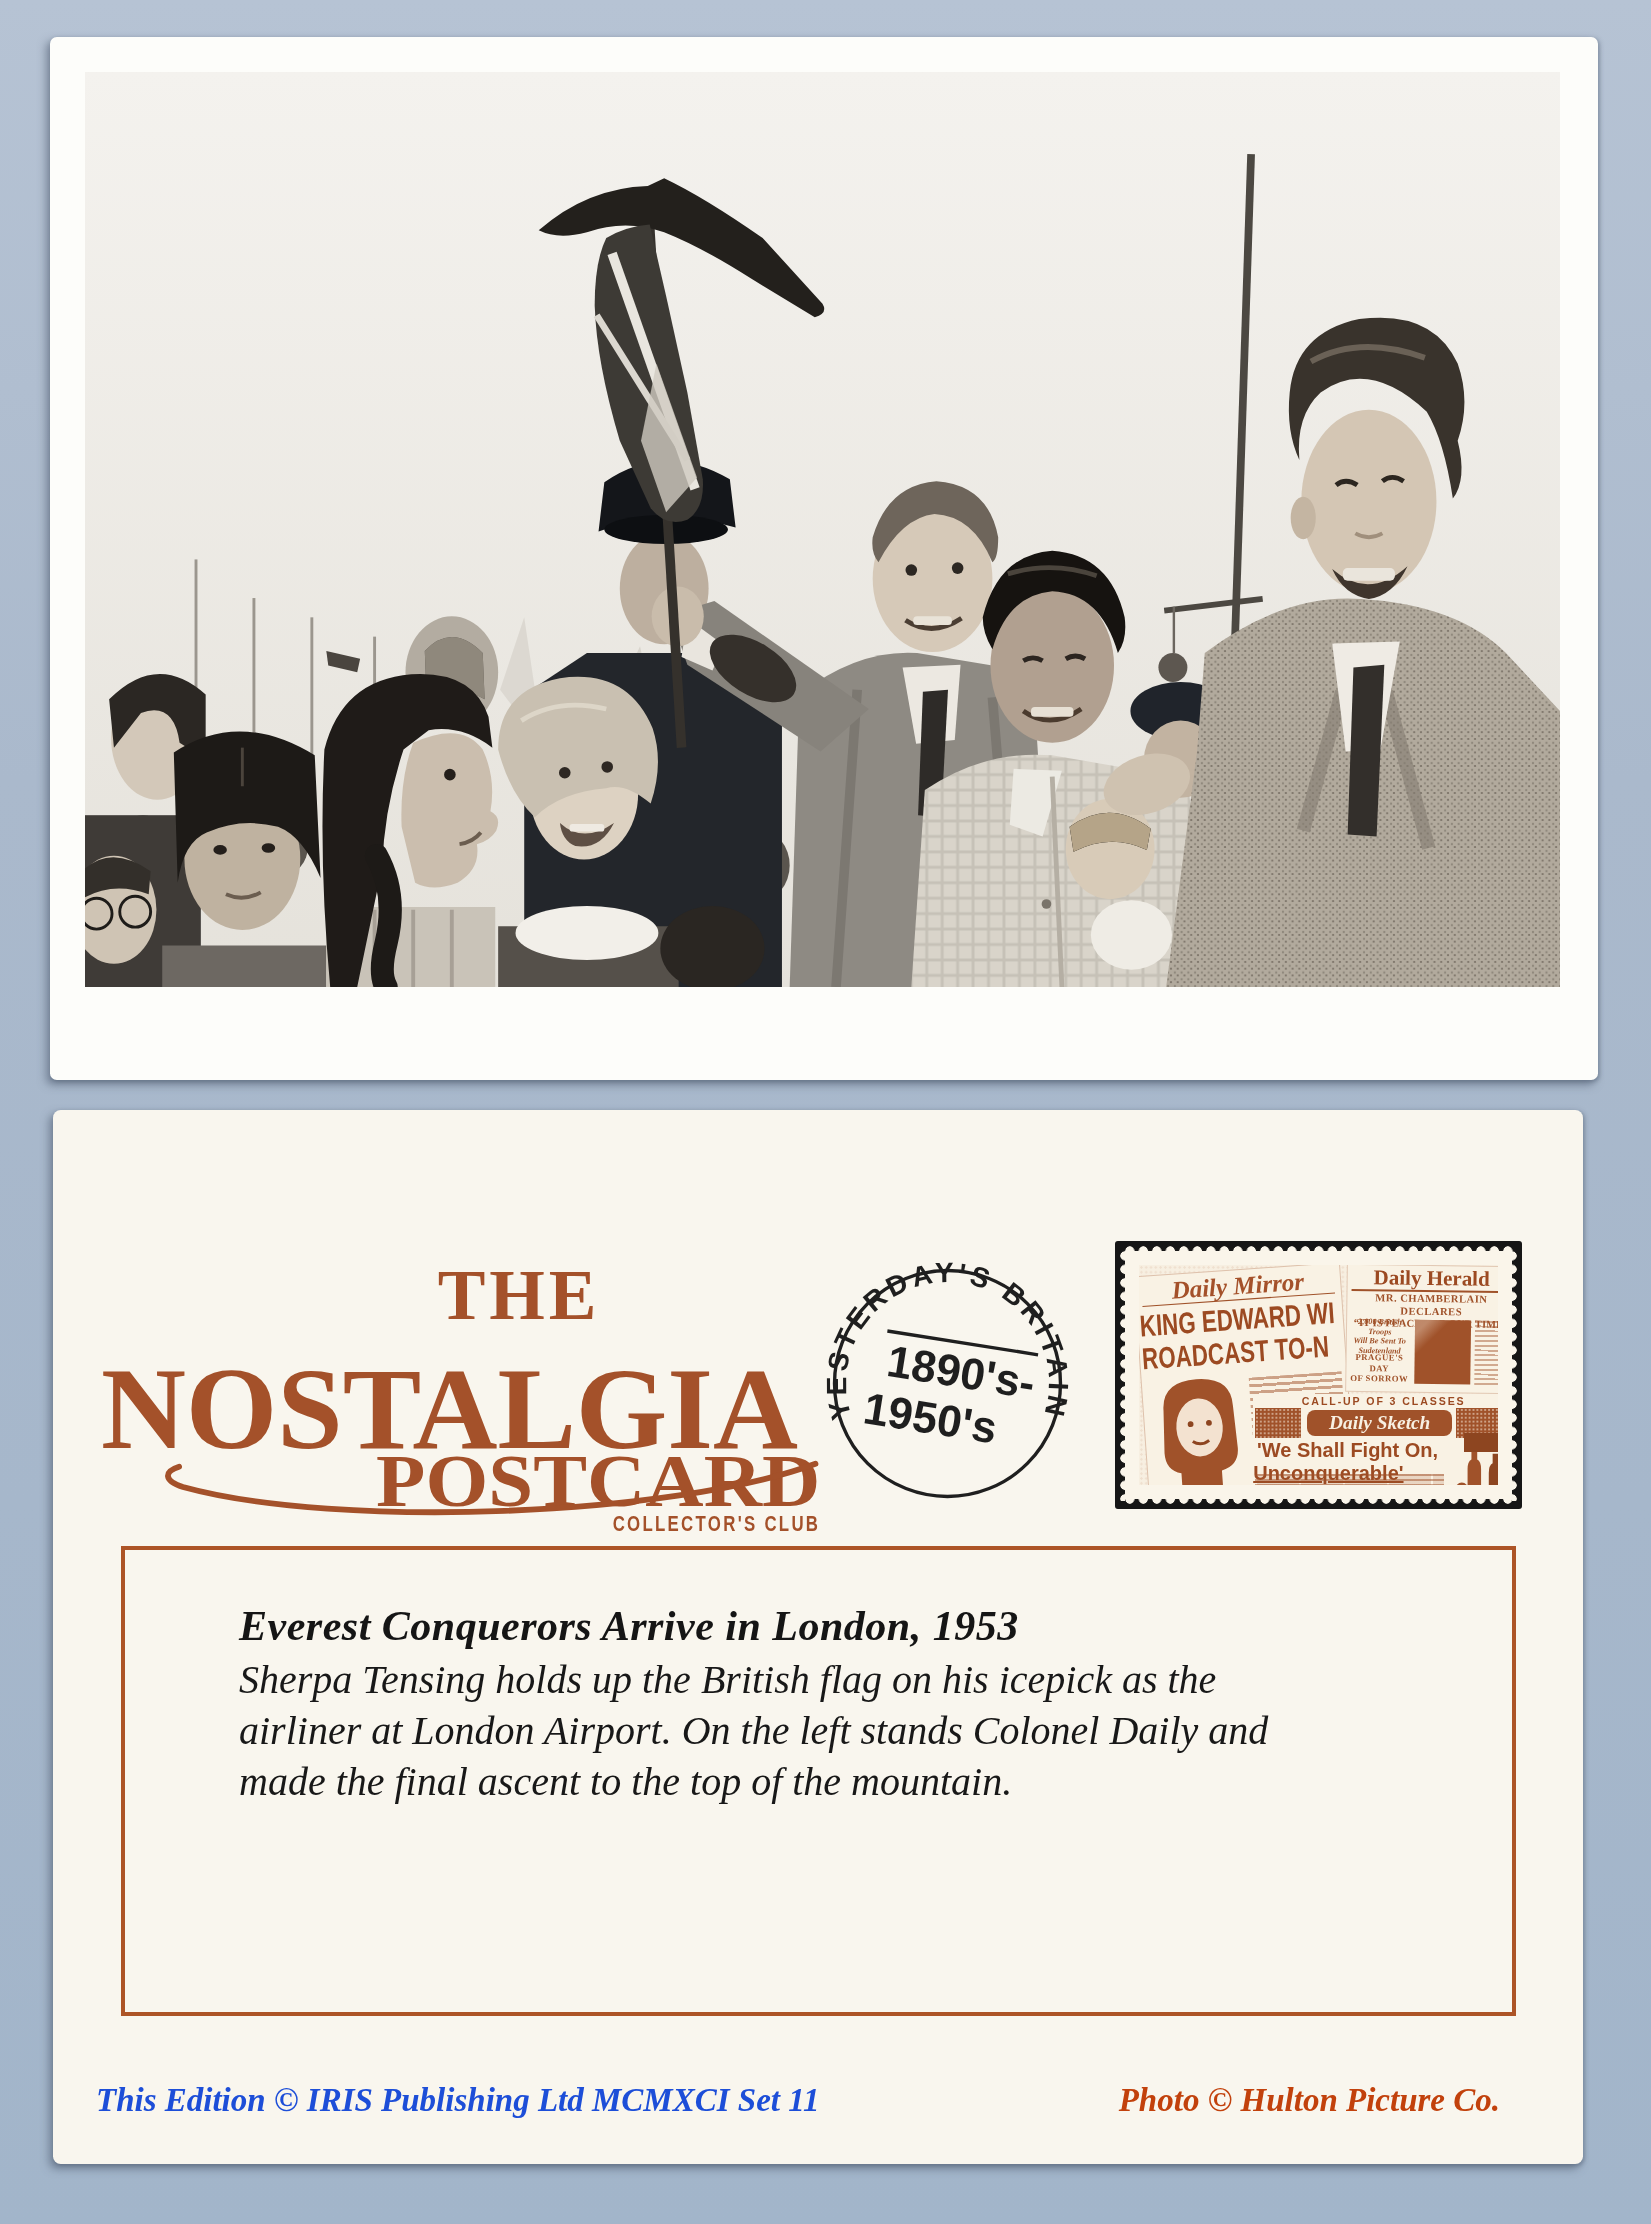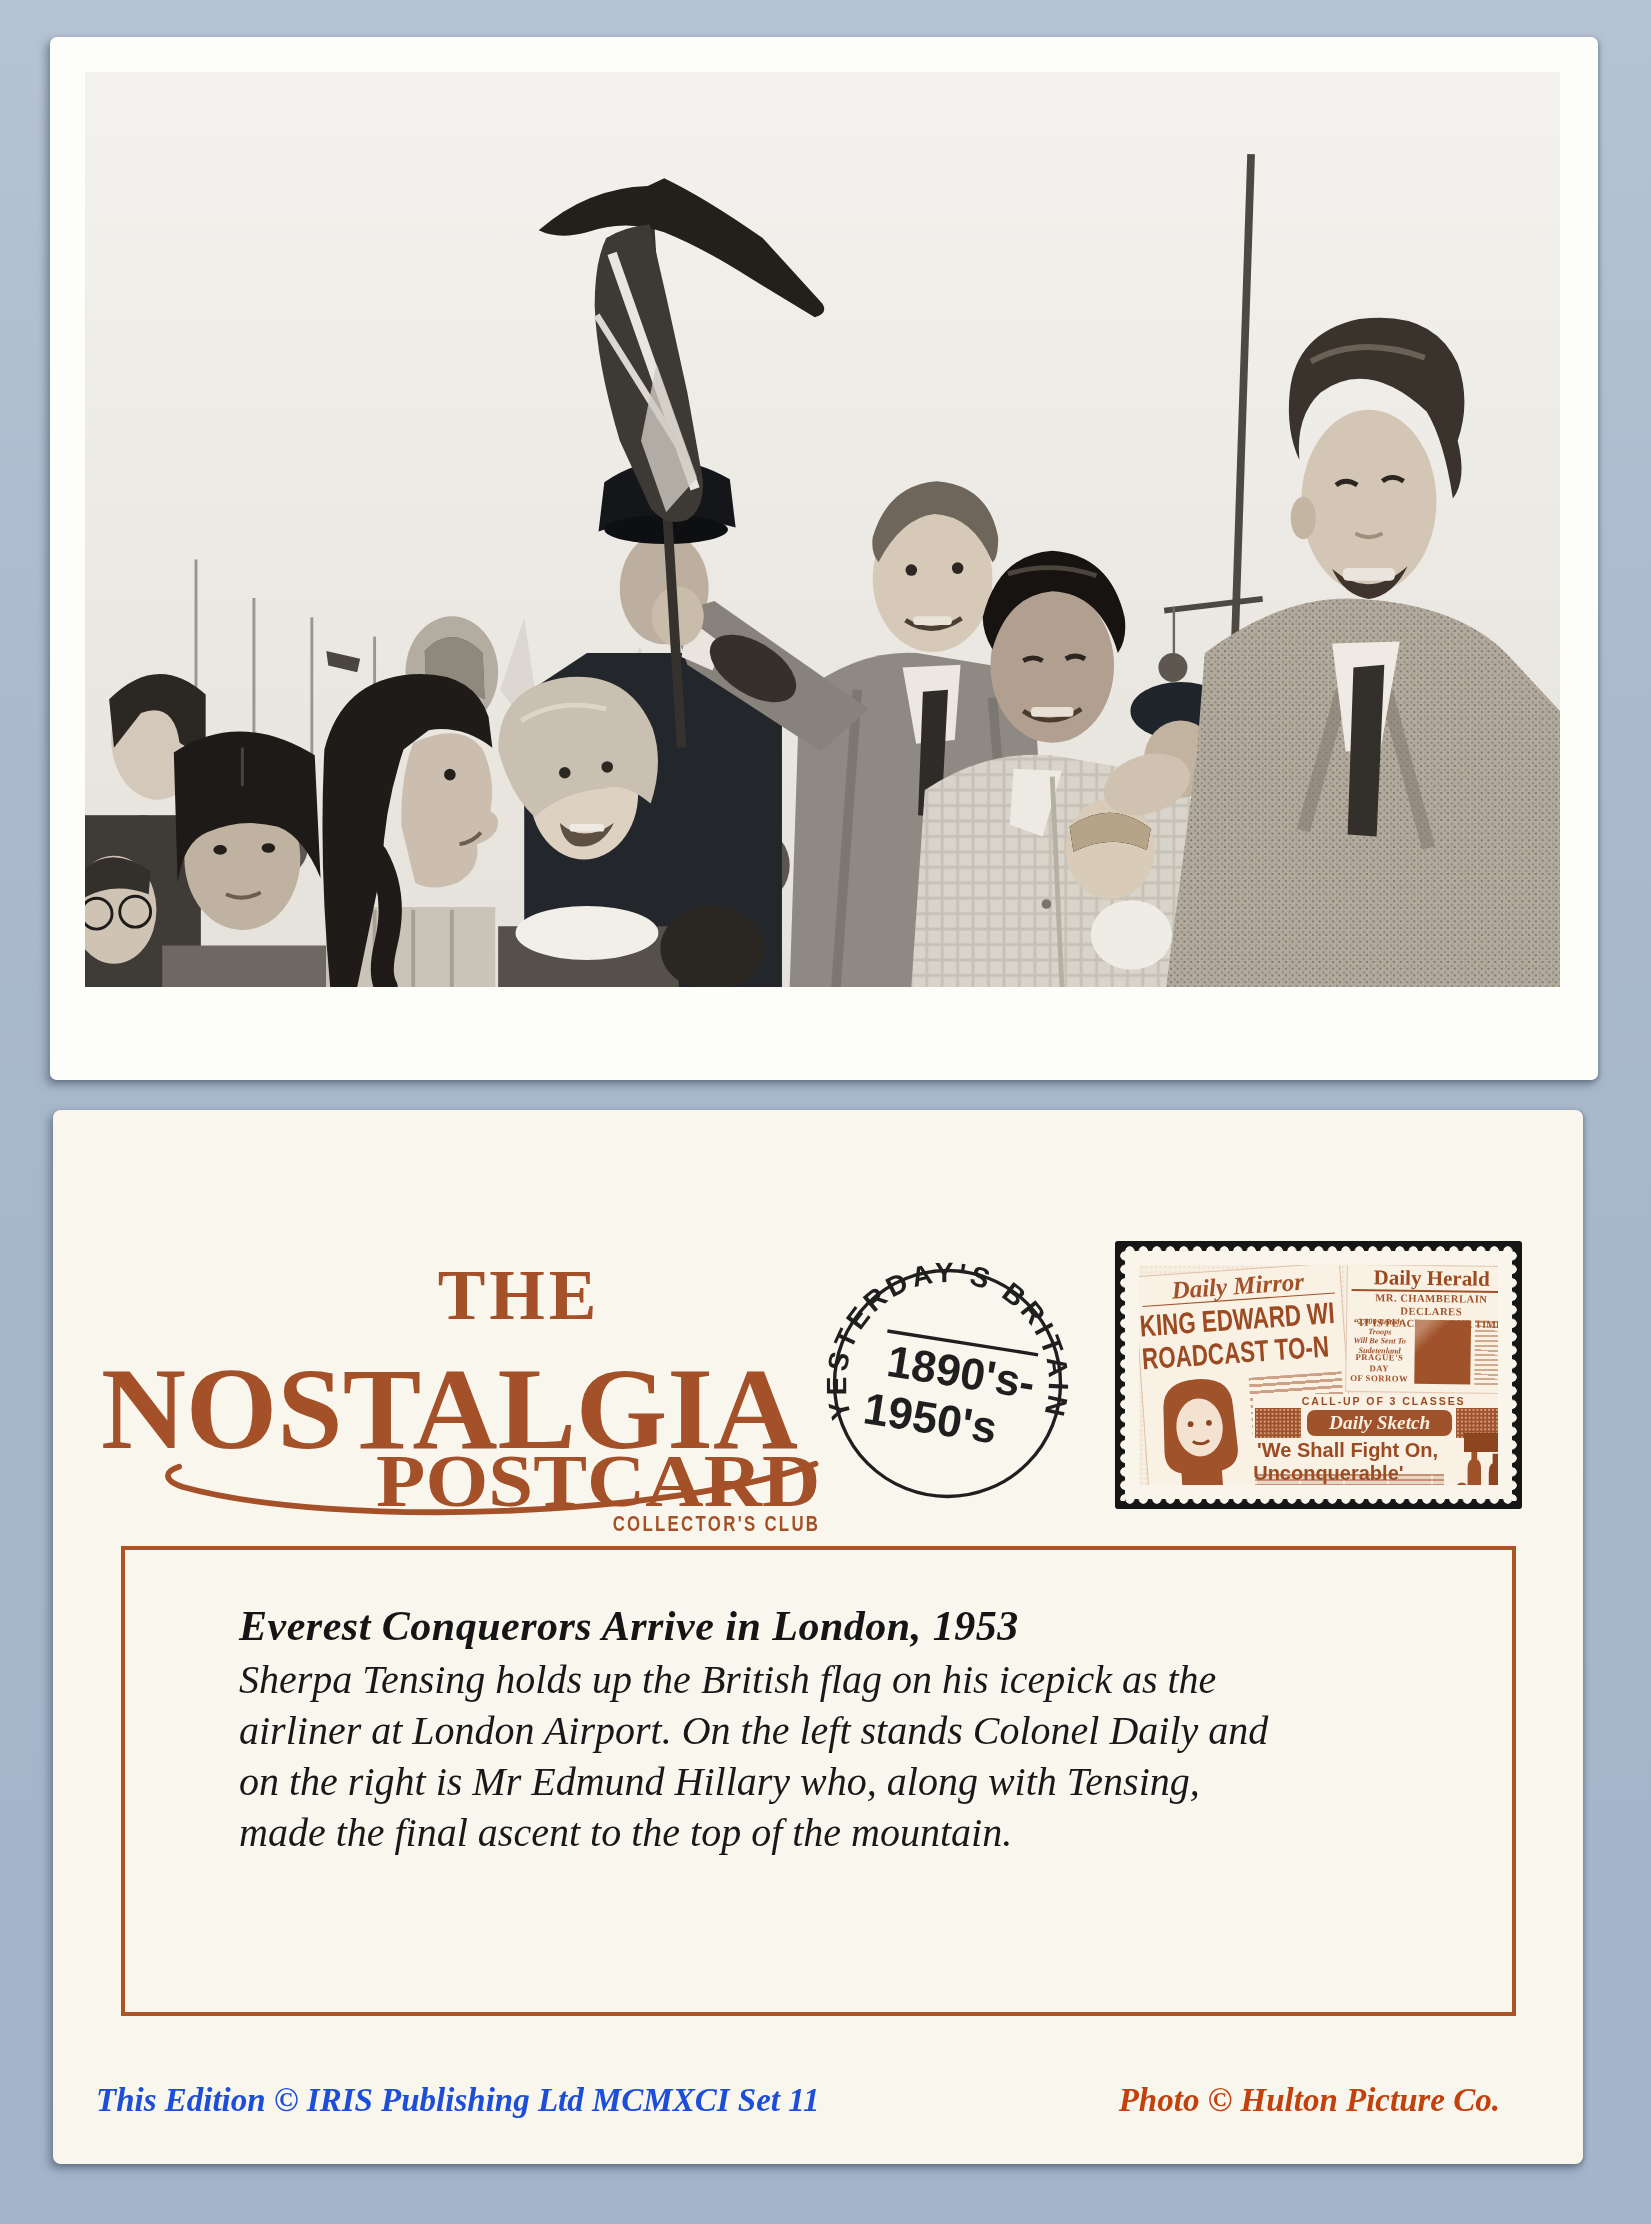"Unconquerable'" .fight2 { text-decoration: none -> underline }
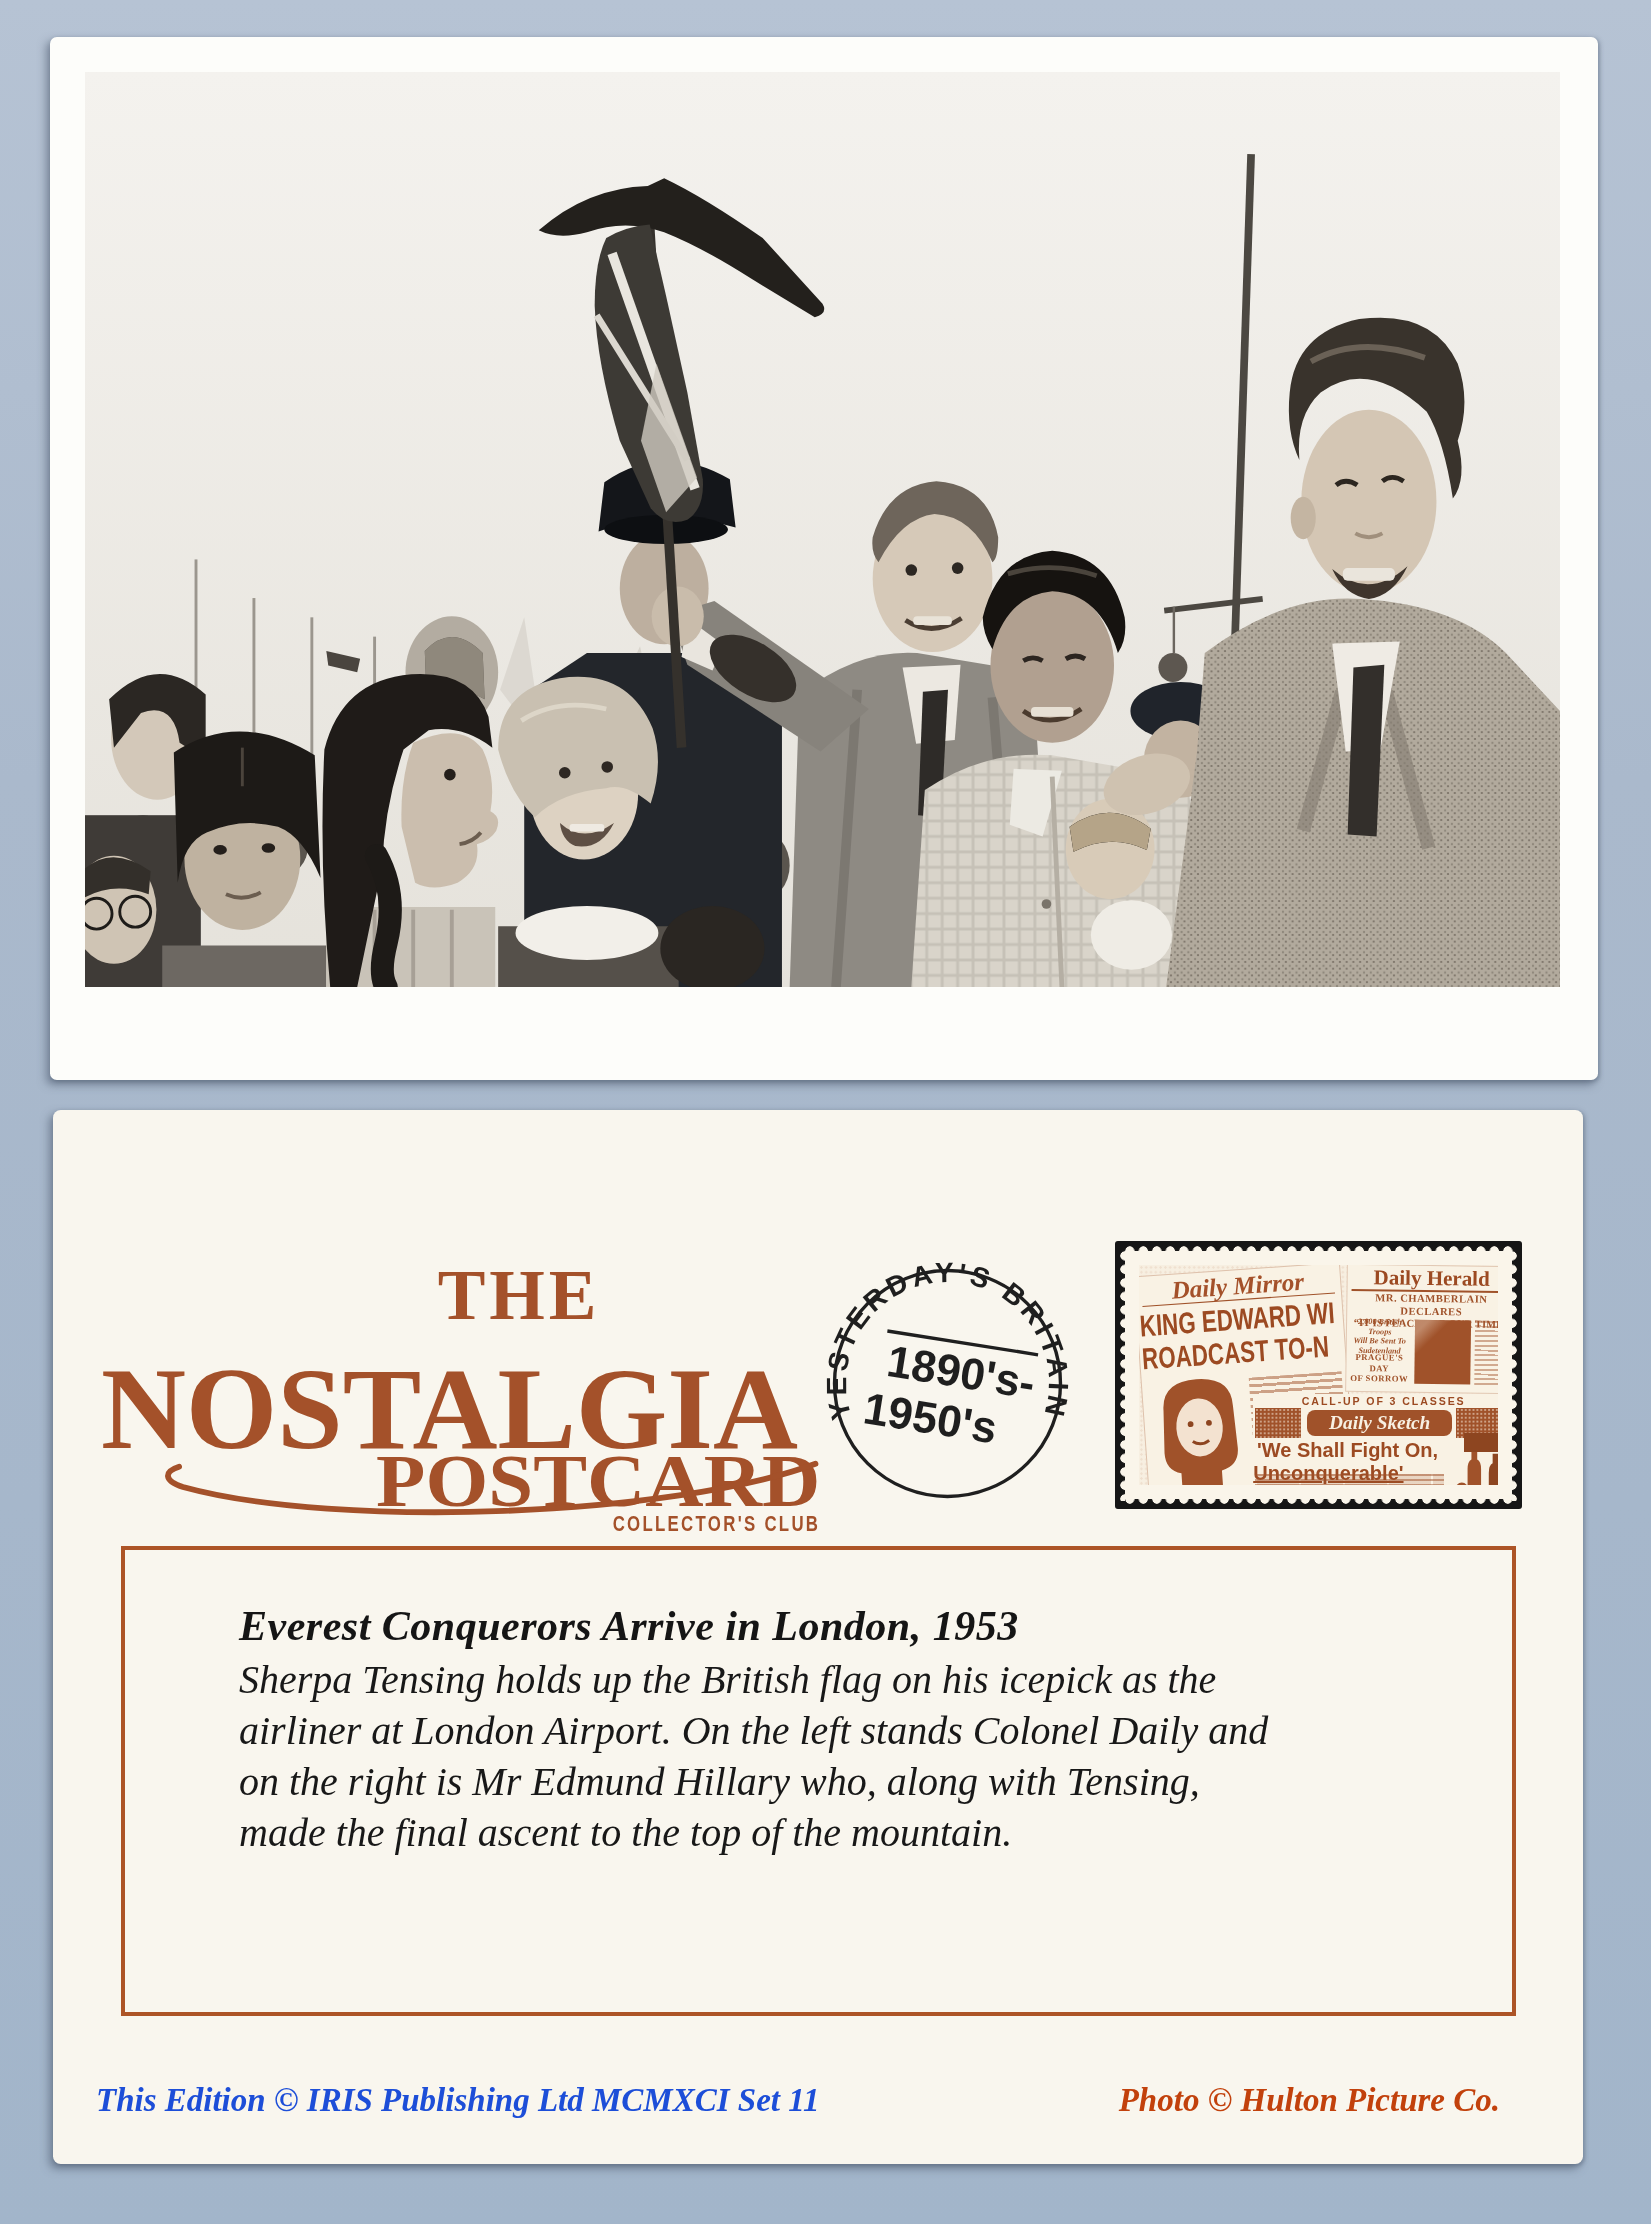"on the right is Mr" div.info-line { html: <div>on the right is Mr Edmund Hillary who, along with Tensing,</div> -> none }
